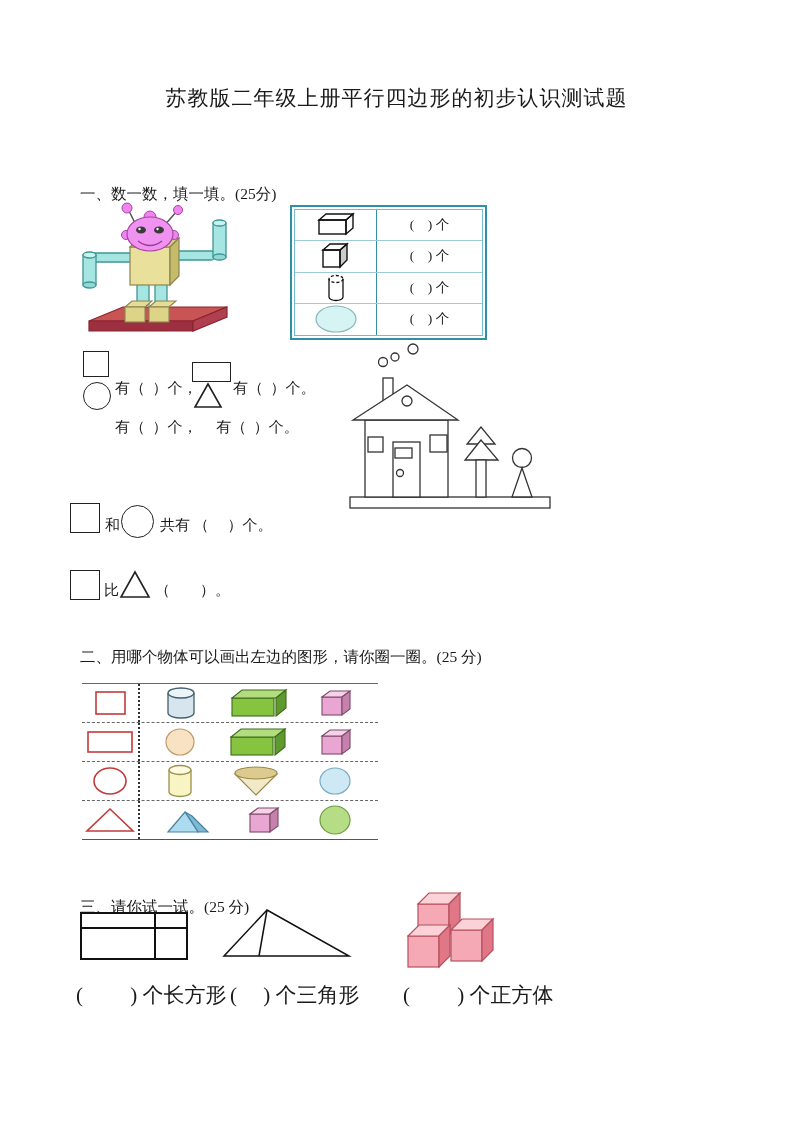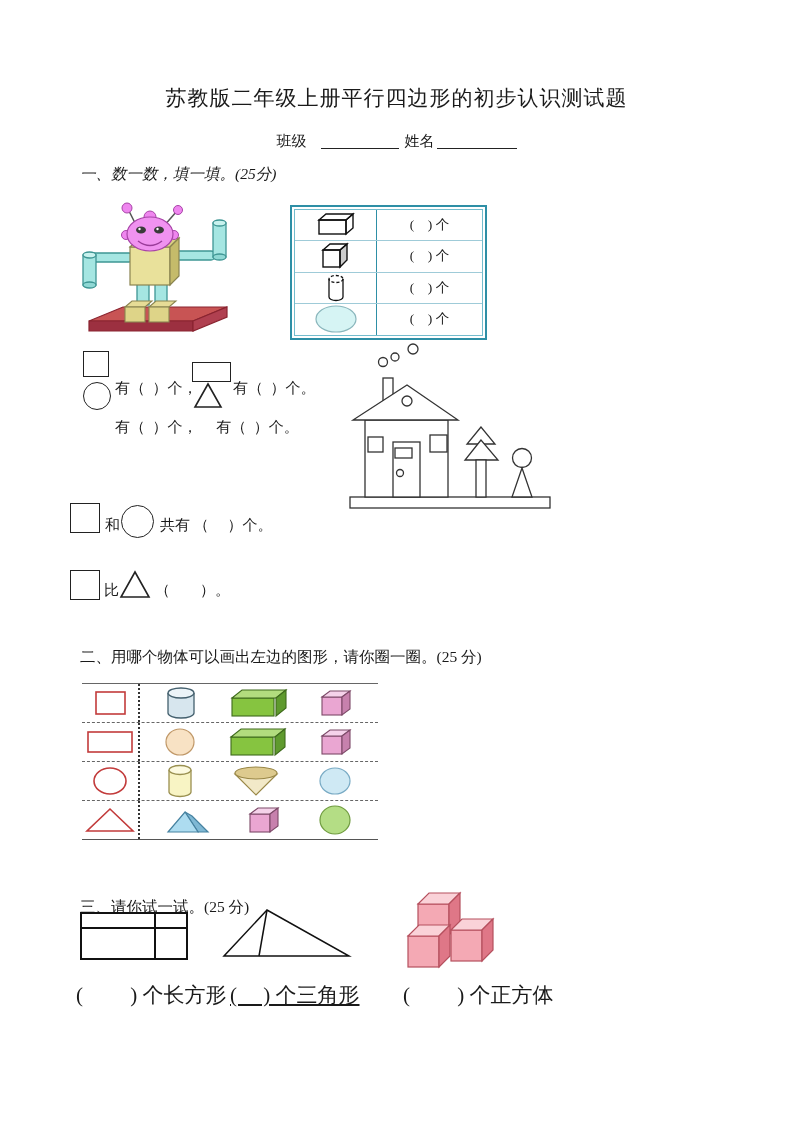"班级" div.abs { html: <div> <span>班级</span> <span></span> <span>姓名</span> <span></span> </div> -> none }
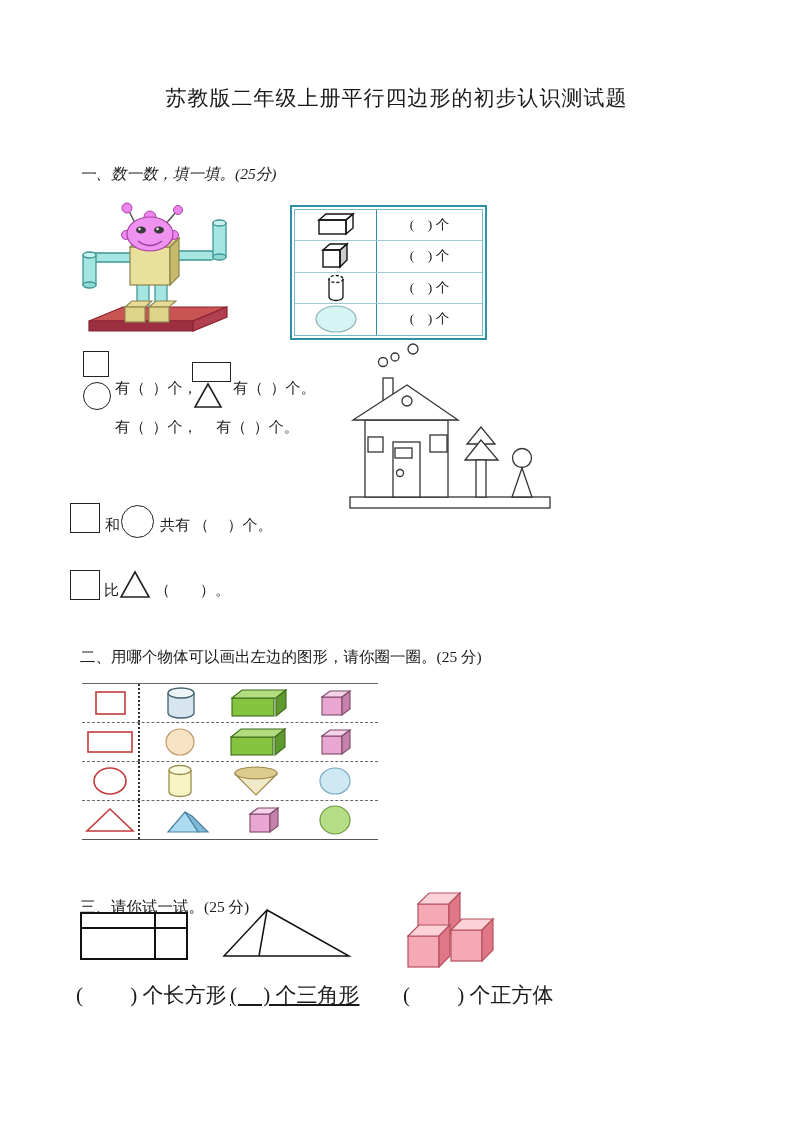"一、数一数，填一填。(25分)" div.abs { font-style: italic -> none; top: 164px -> 184px }
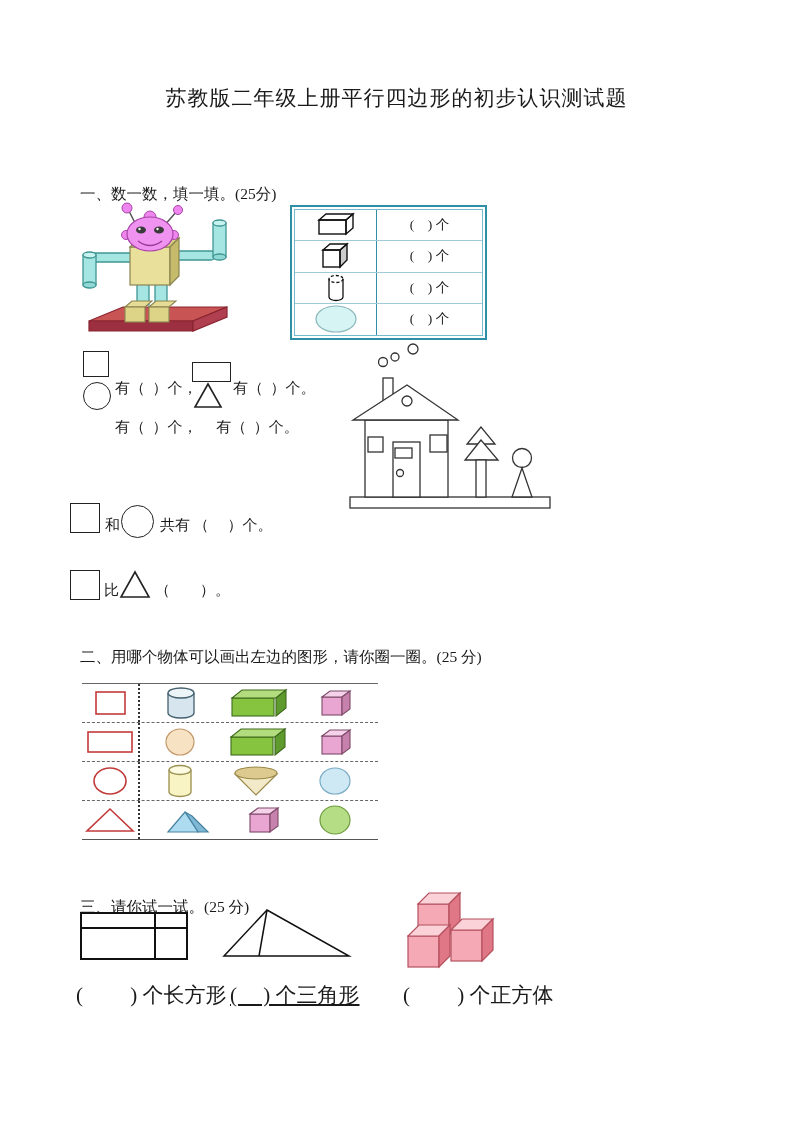"( ) 个三角形" div.abs { text-decoration: underline -> none }
